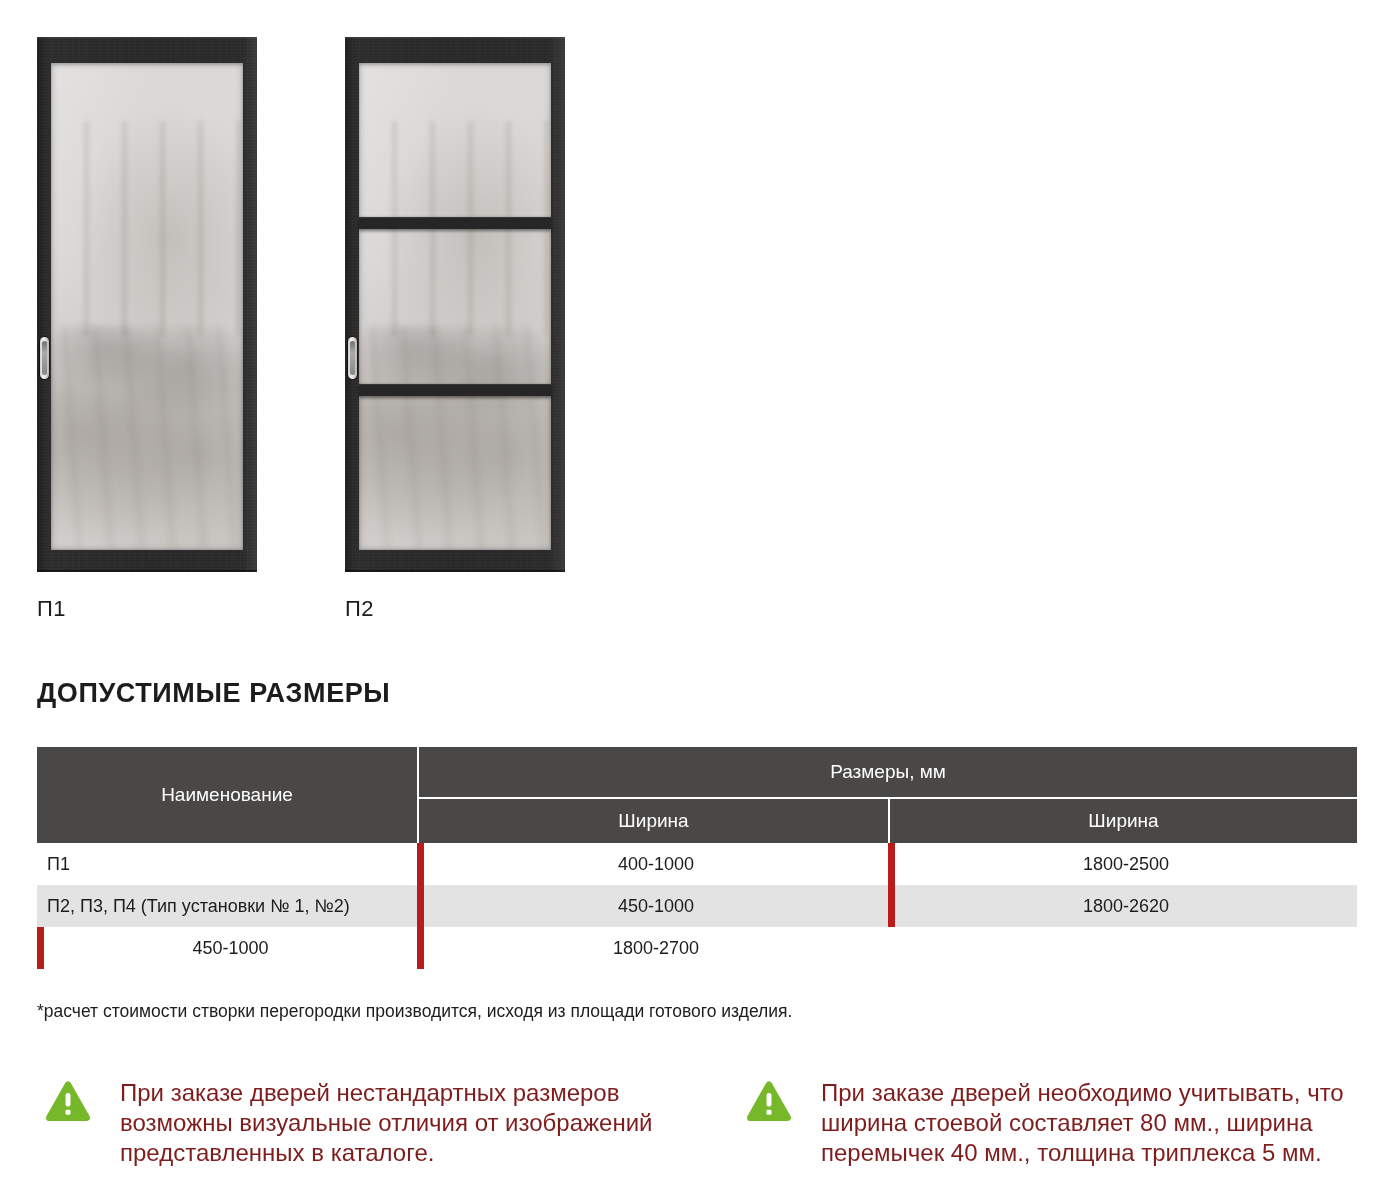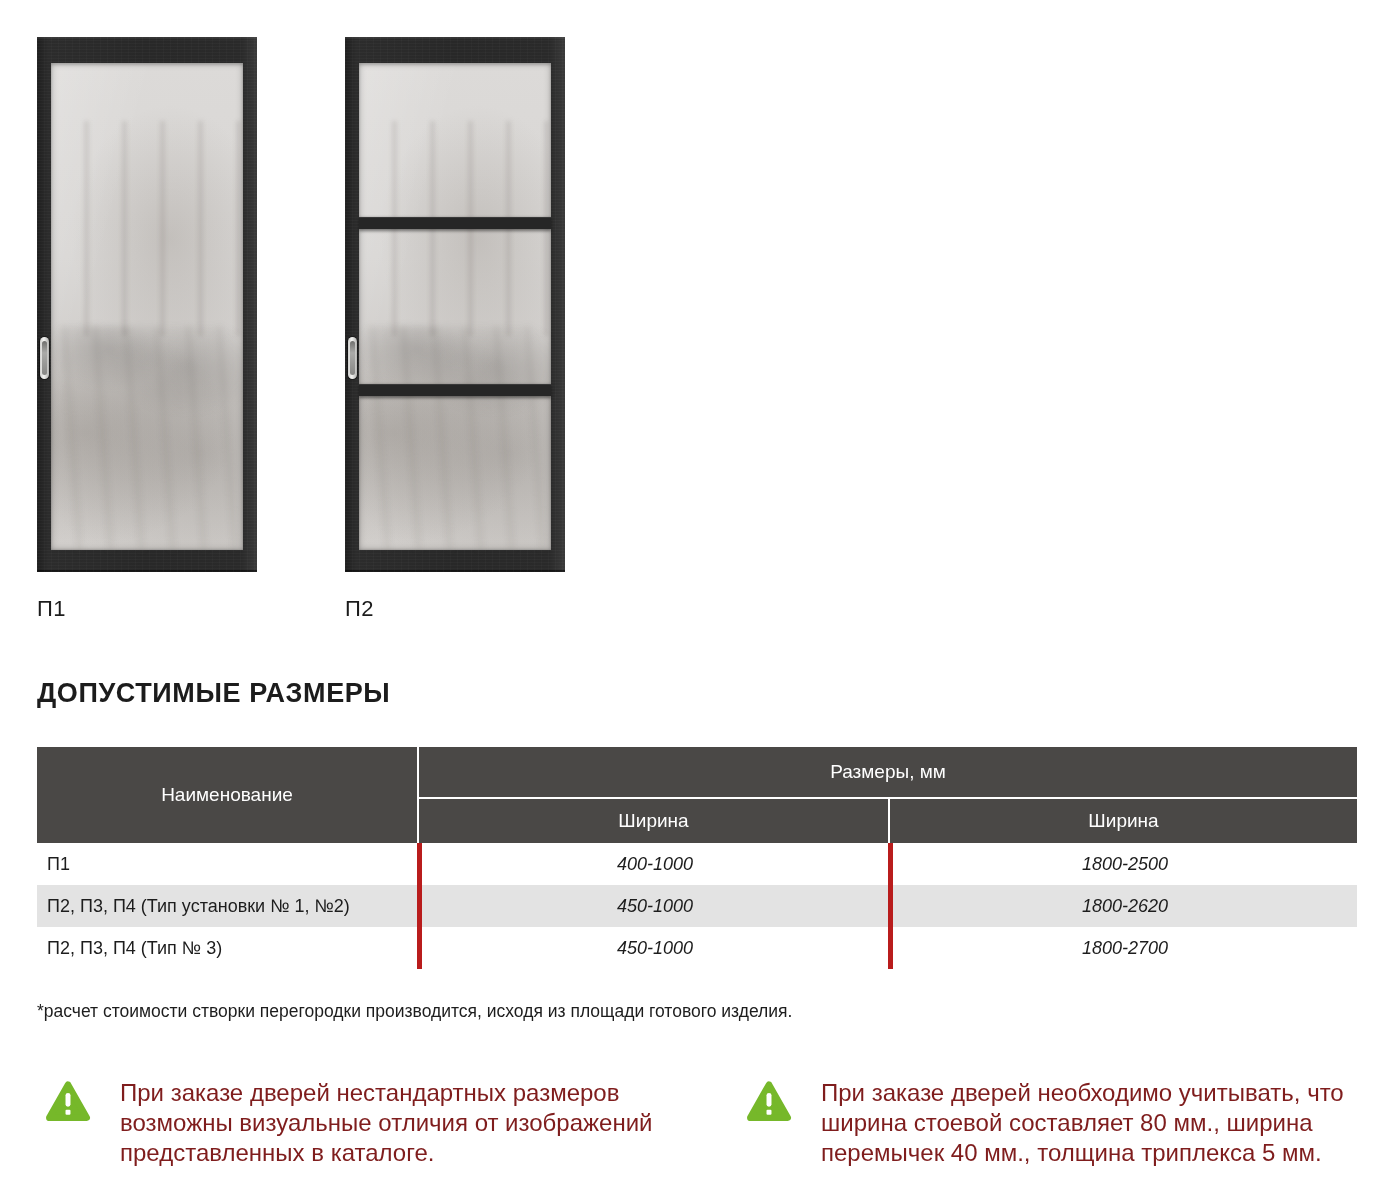"400-1000" .td-width,.td-height { border-left: 5px solid #b91c1c -> 7px solid #b91c1c; font-style: italic -> none }
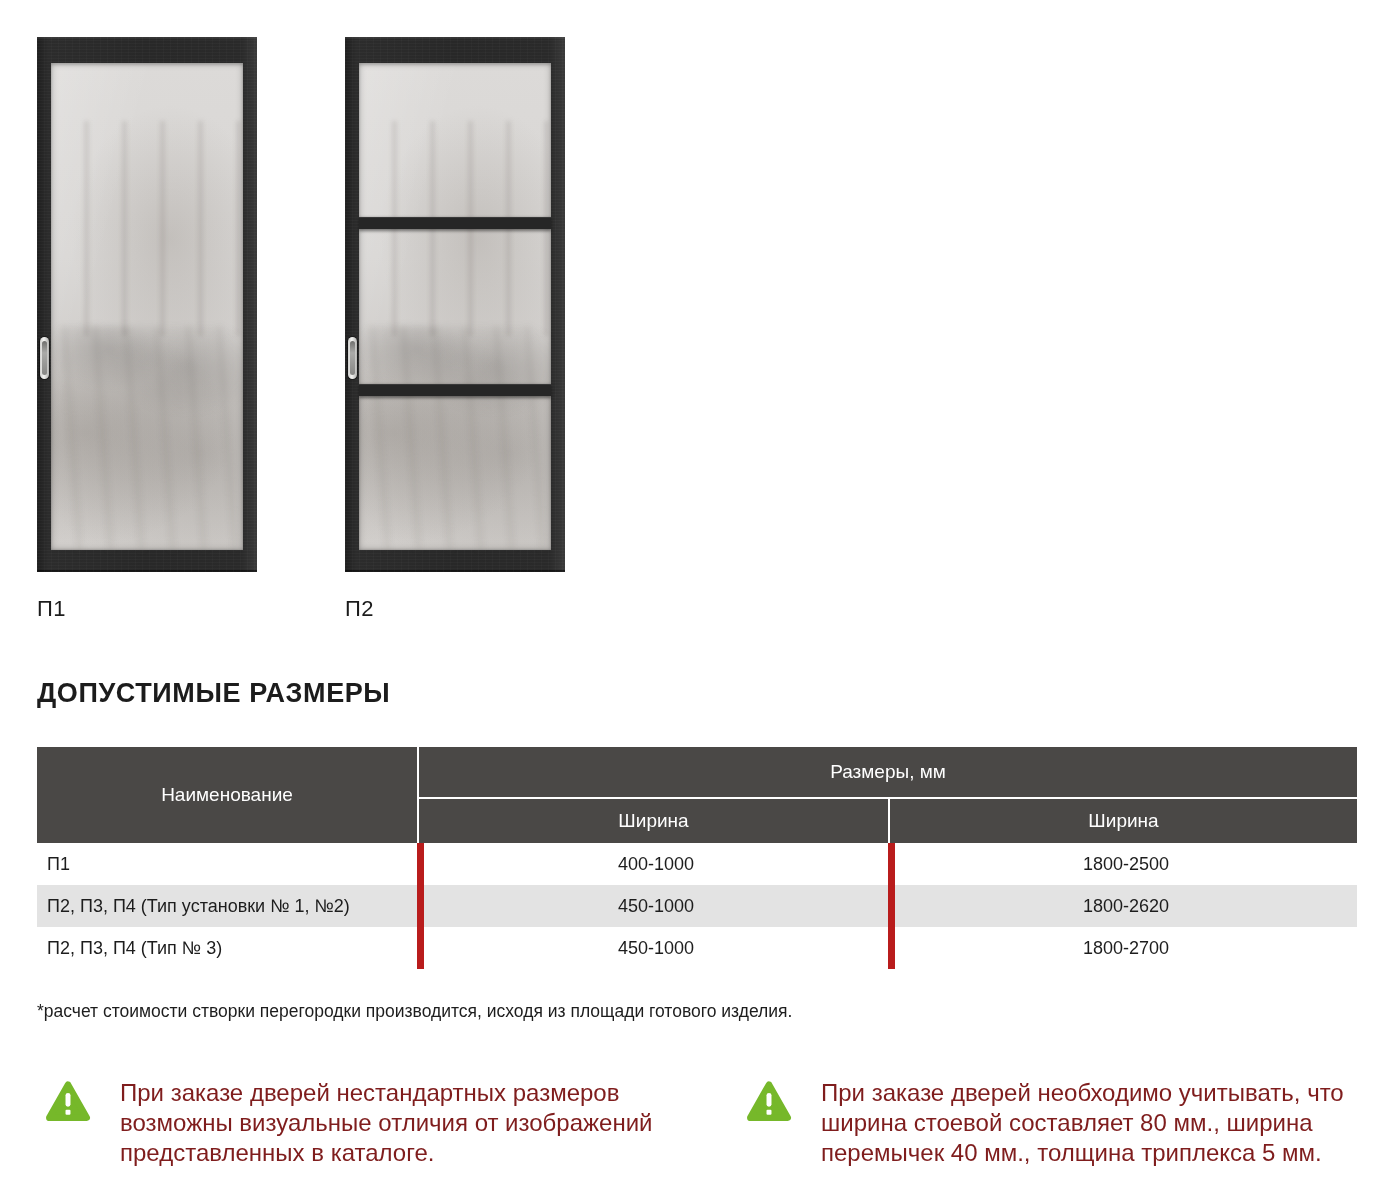"П2, П3, П4 (Тип №" div.td { html: <div>П2, П3, П4 (Тип № 3)</div> -> none }
